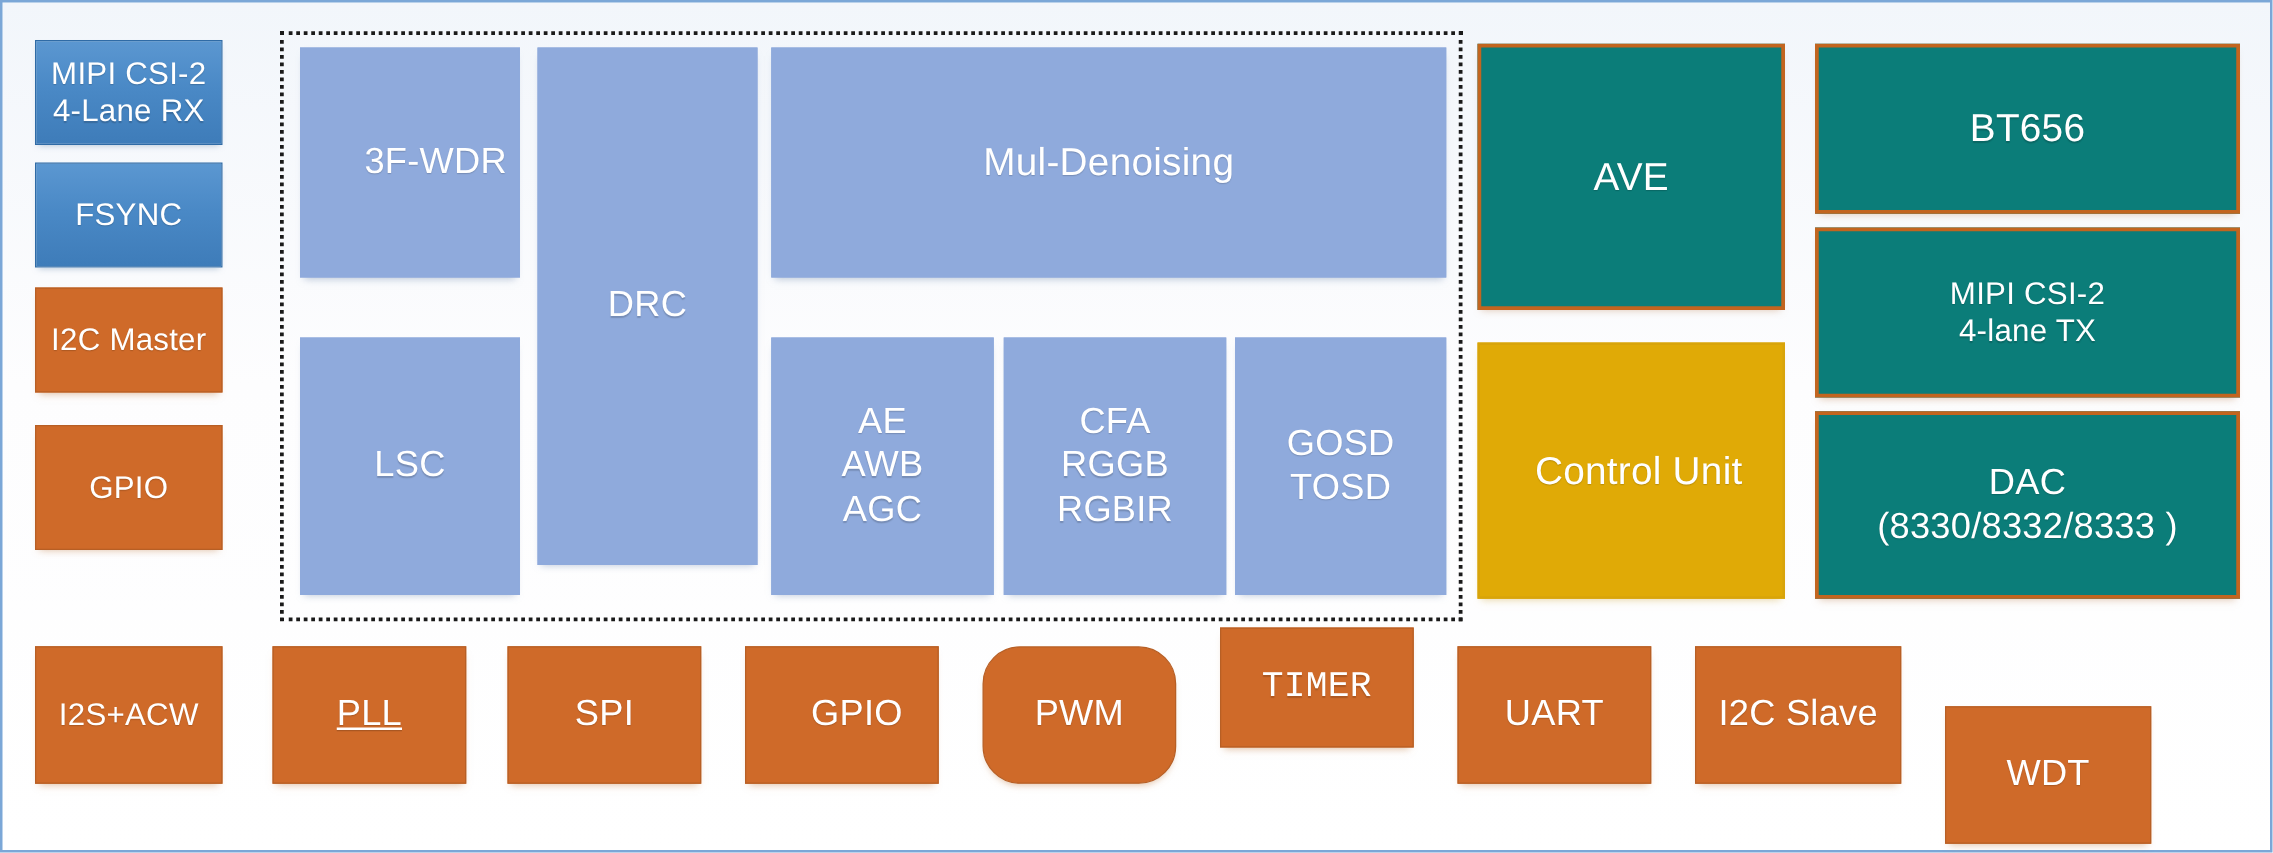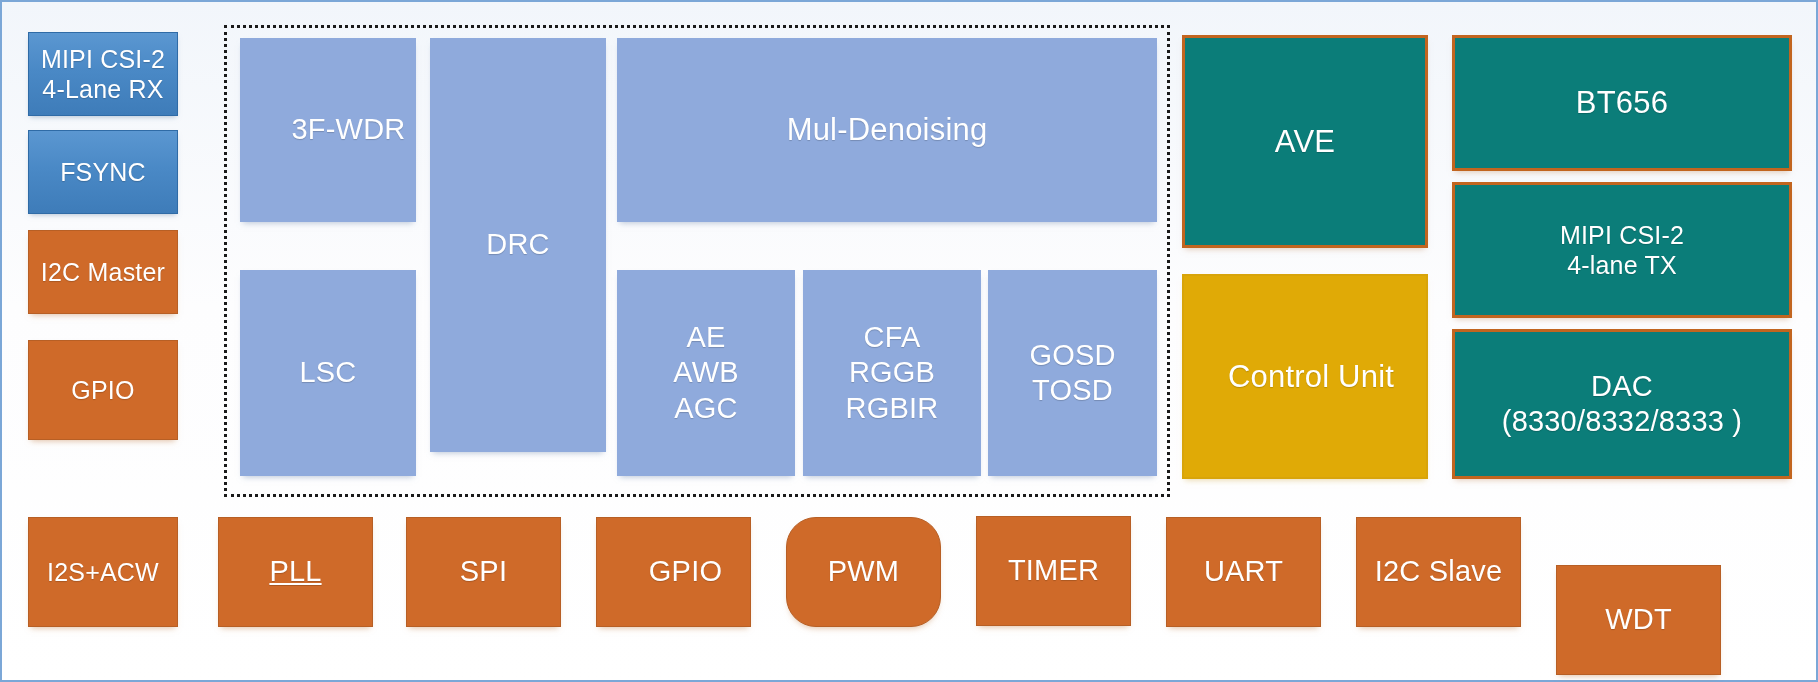"TIMER" div.blk { font-family: none -> Liberation Mono, monospace; height: 110px -> 96px; top: 514px -> 500px }
